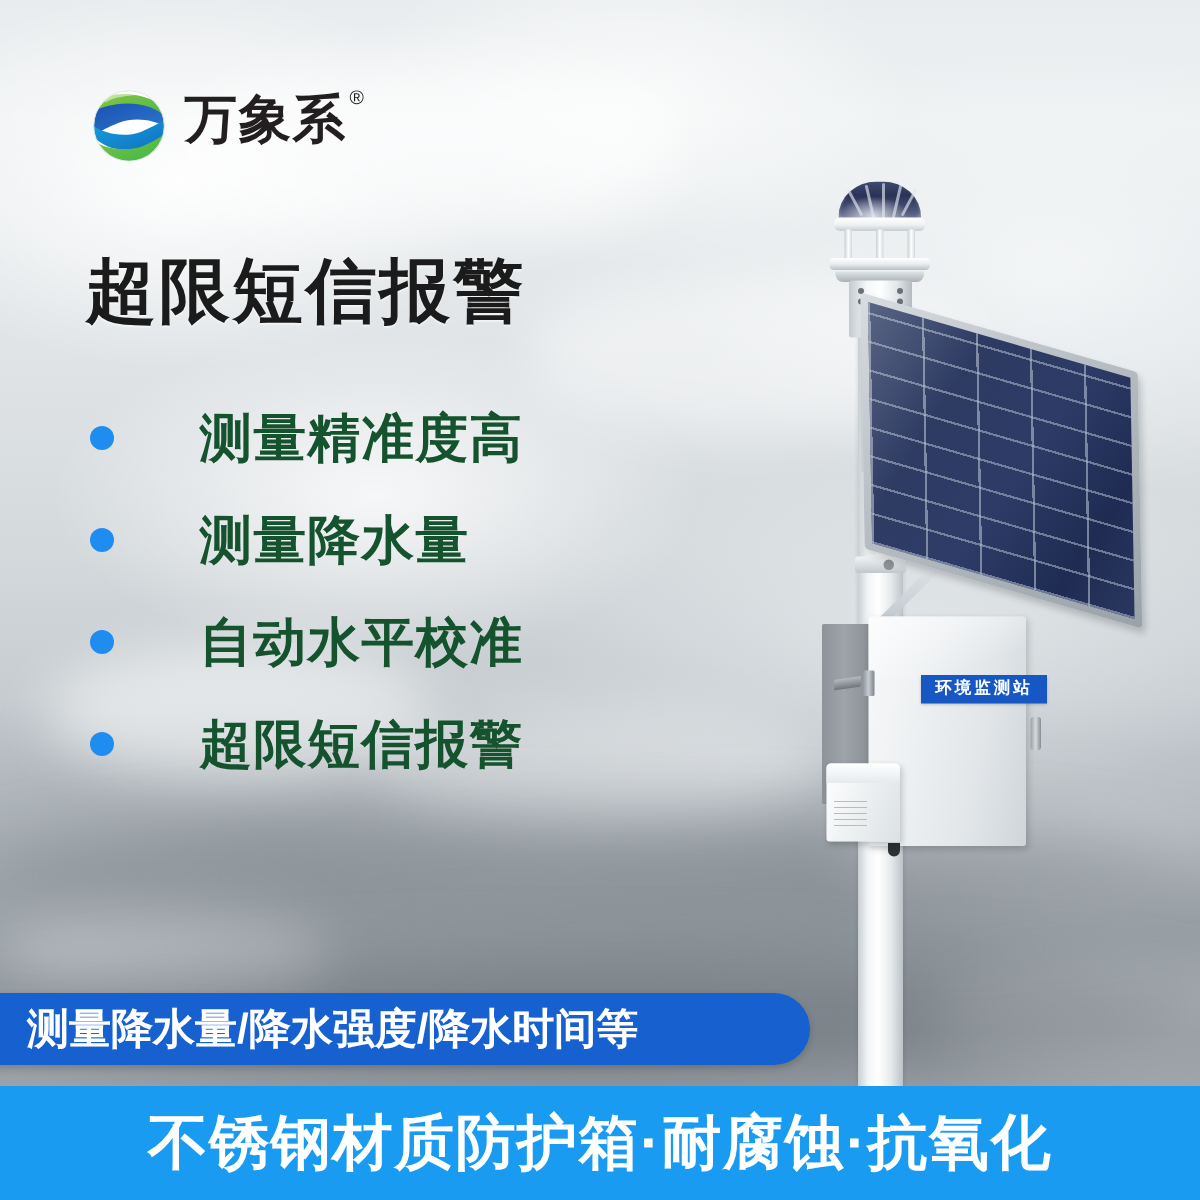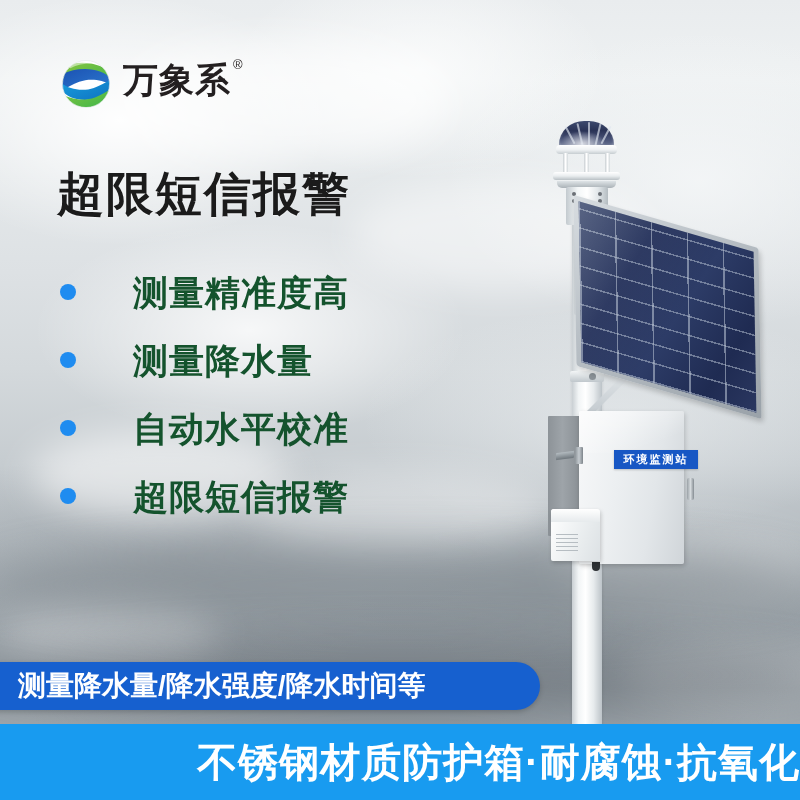"不锈钢材质防护箱·耐腐蚀·抗氧化" .bottom-bar { justify-content: flex-end -> center }
